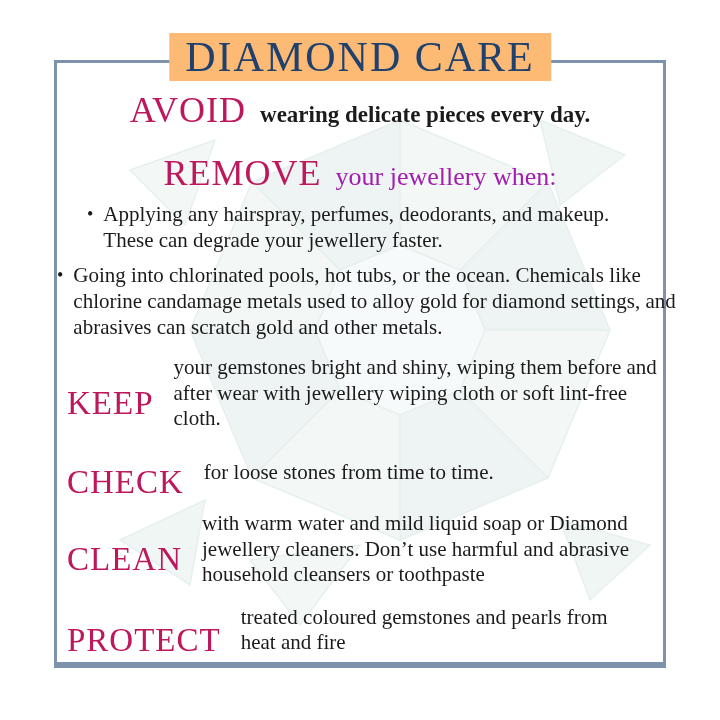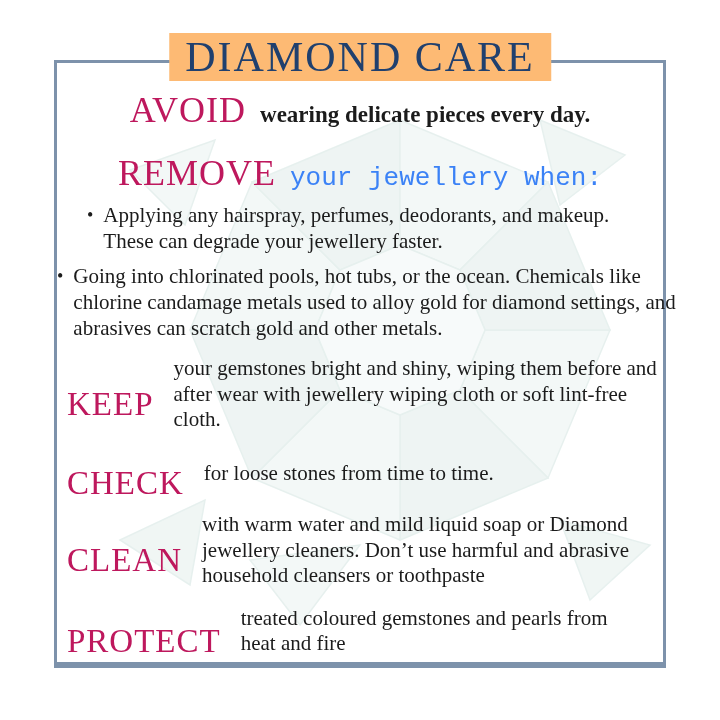"your jewellery when:" .remove-desc { color: #3b82f6 -> #a21caf; font-family: Liberation Mono, monospace -> Liberation Serif, serif }
